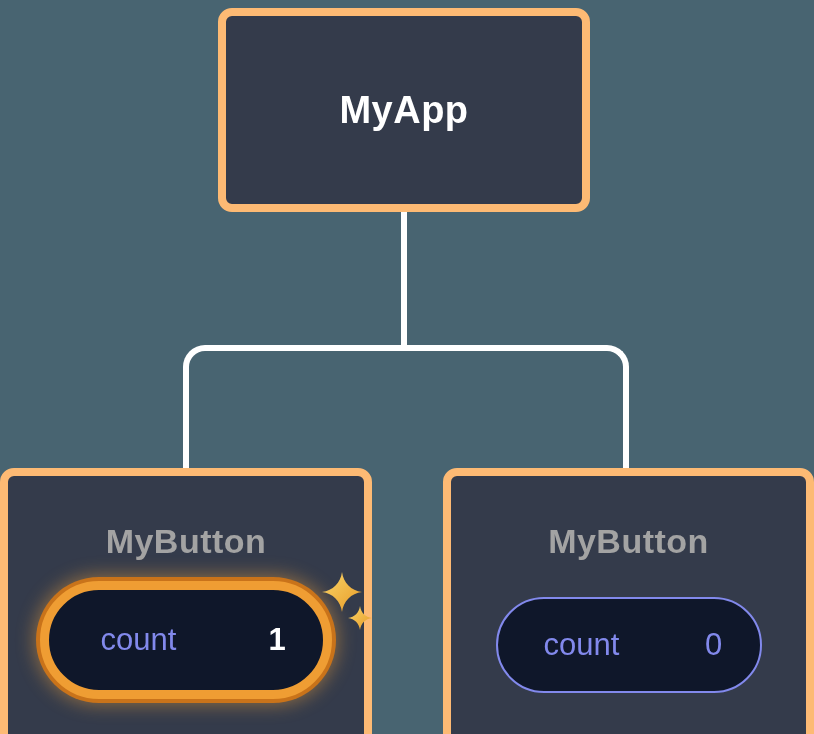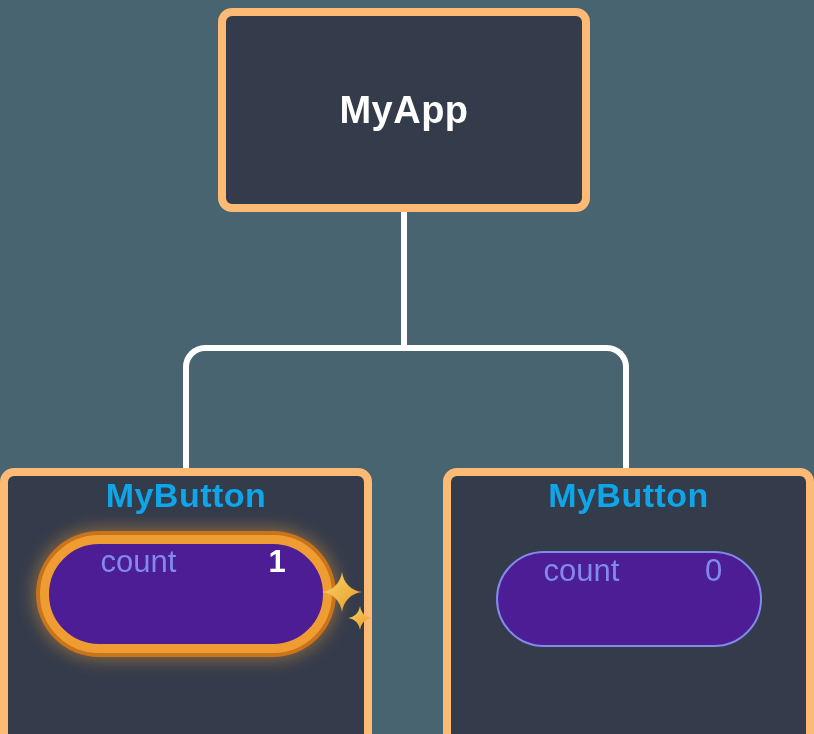"MyButton" .child-title { color: #0ea5e9 -> #a3a3a3; margin-top: none -> 46px }
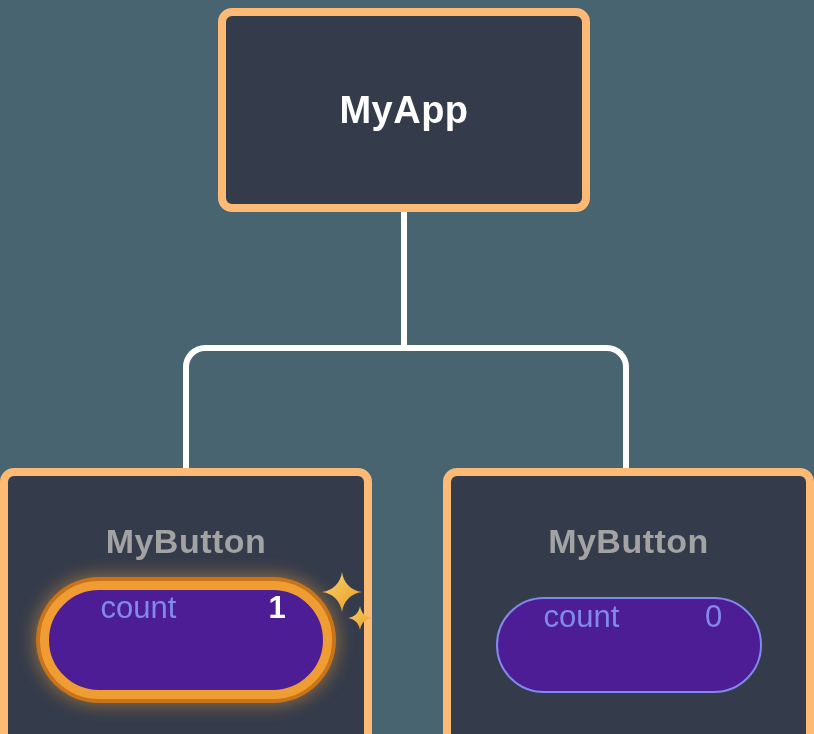"count" .pill { align-items: flex-start -> center; background: #4c1d95 -> #0f172a }
